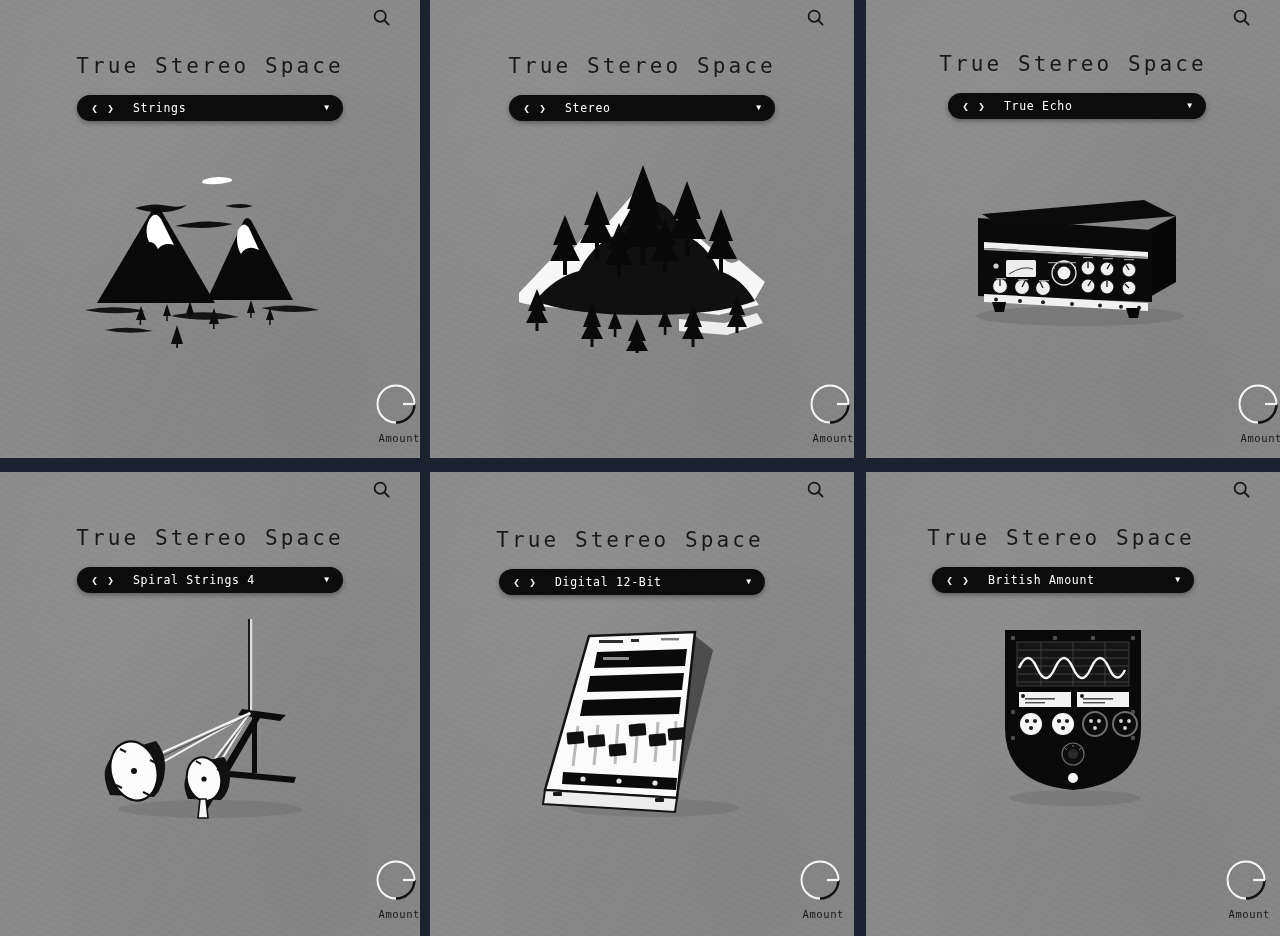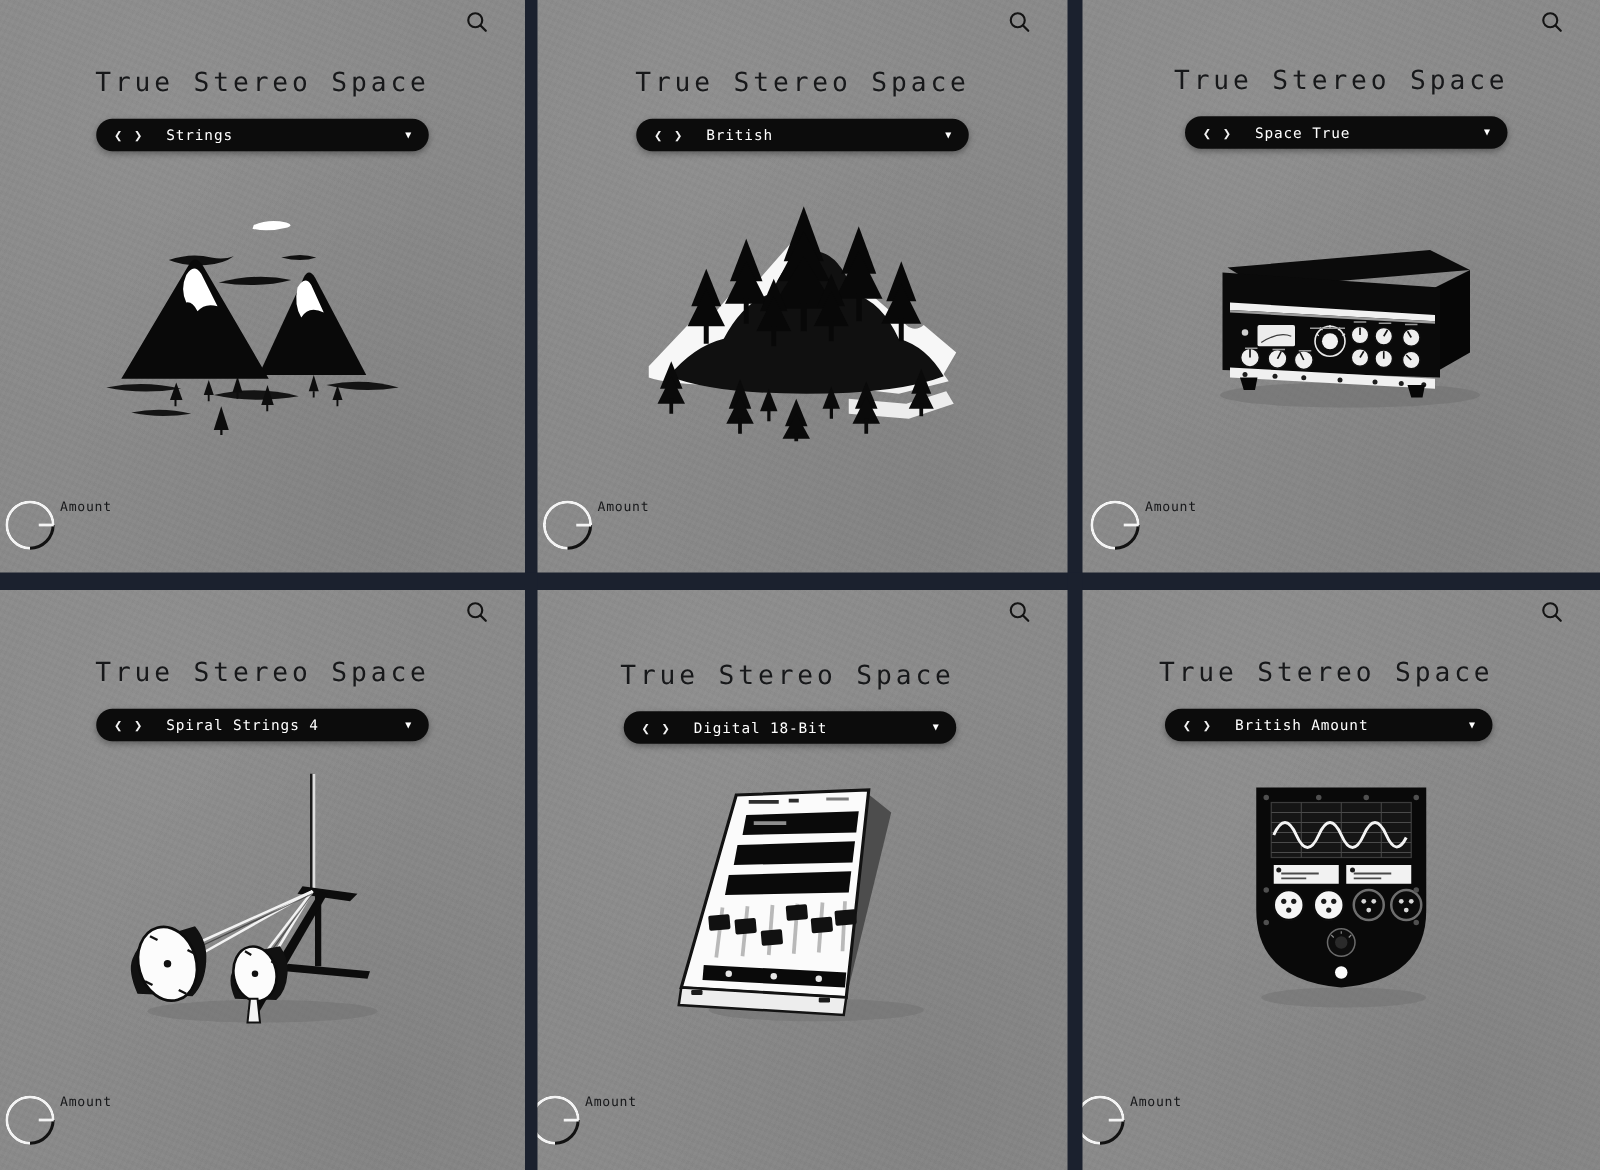"British" span.preset-name { text: British -> Stereo }
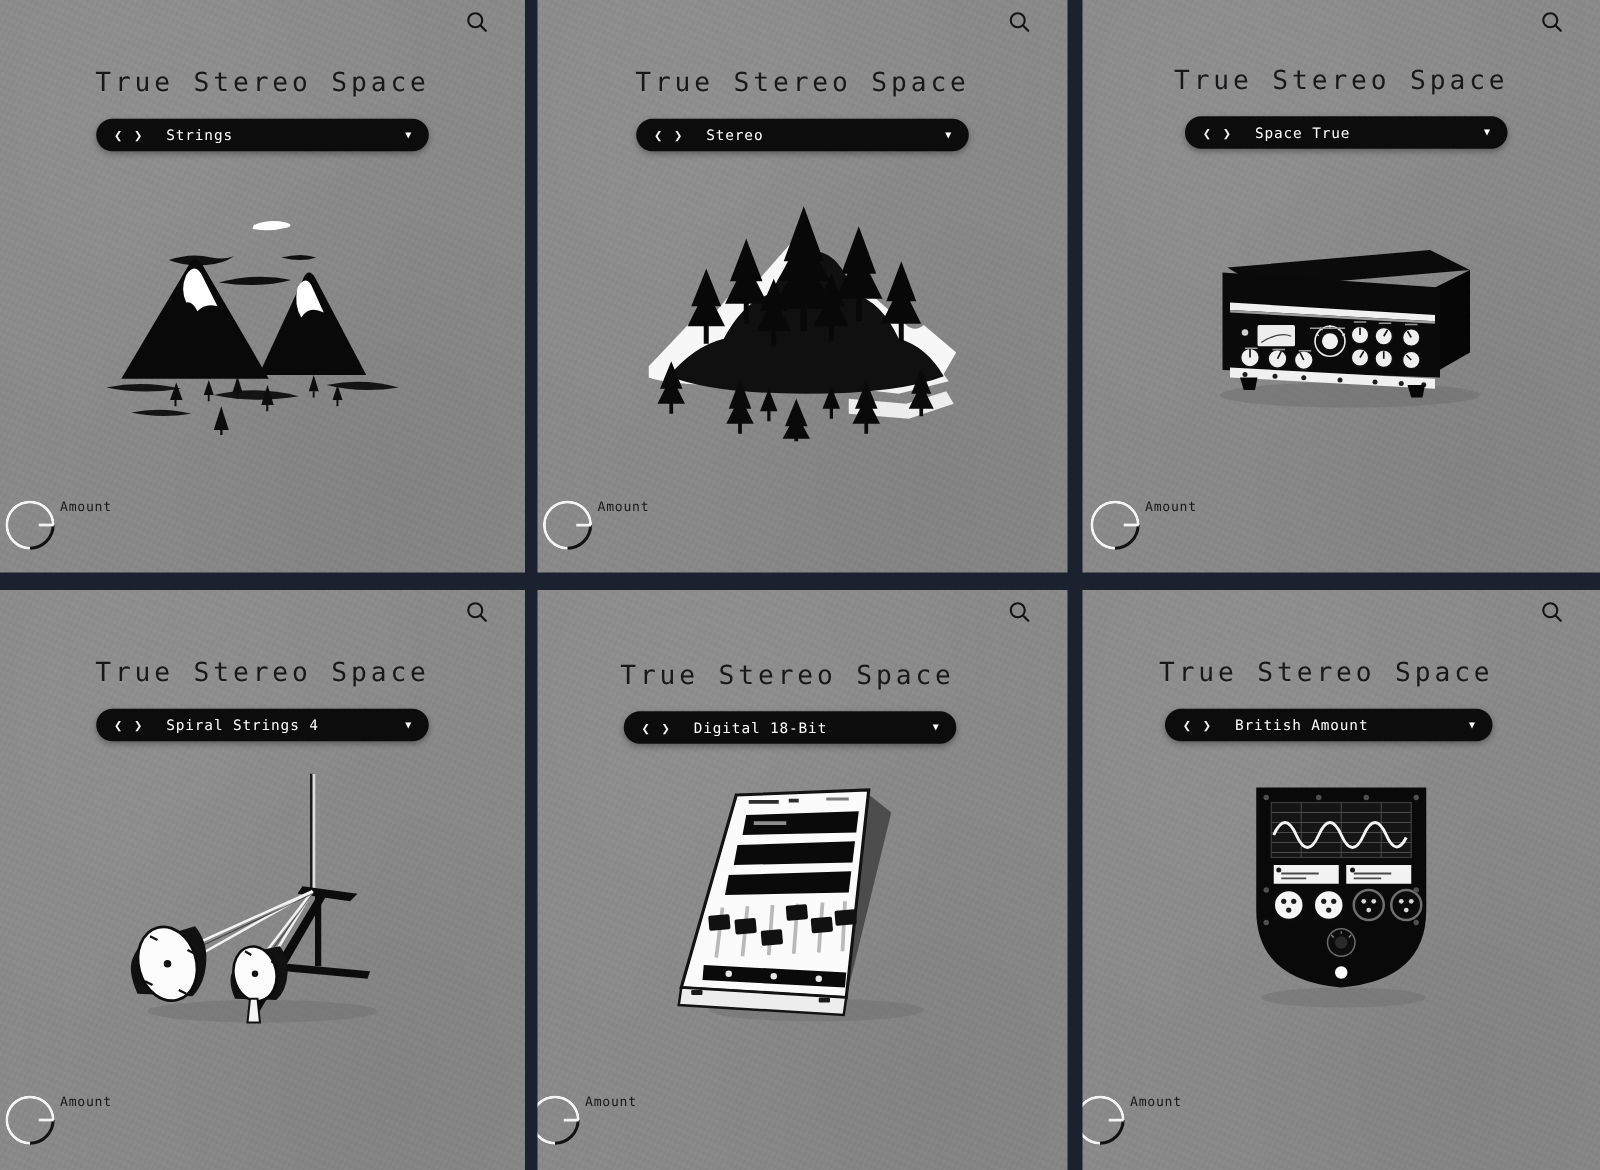"Space True" span.preset-name { text: Space True -> True Echo }
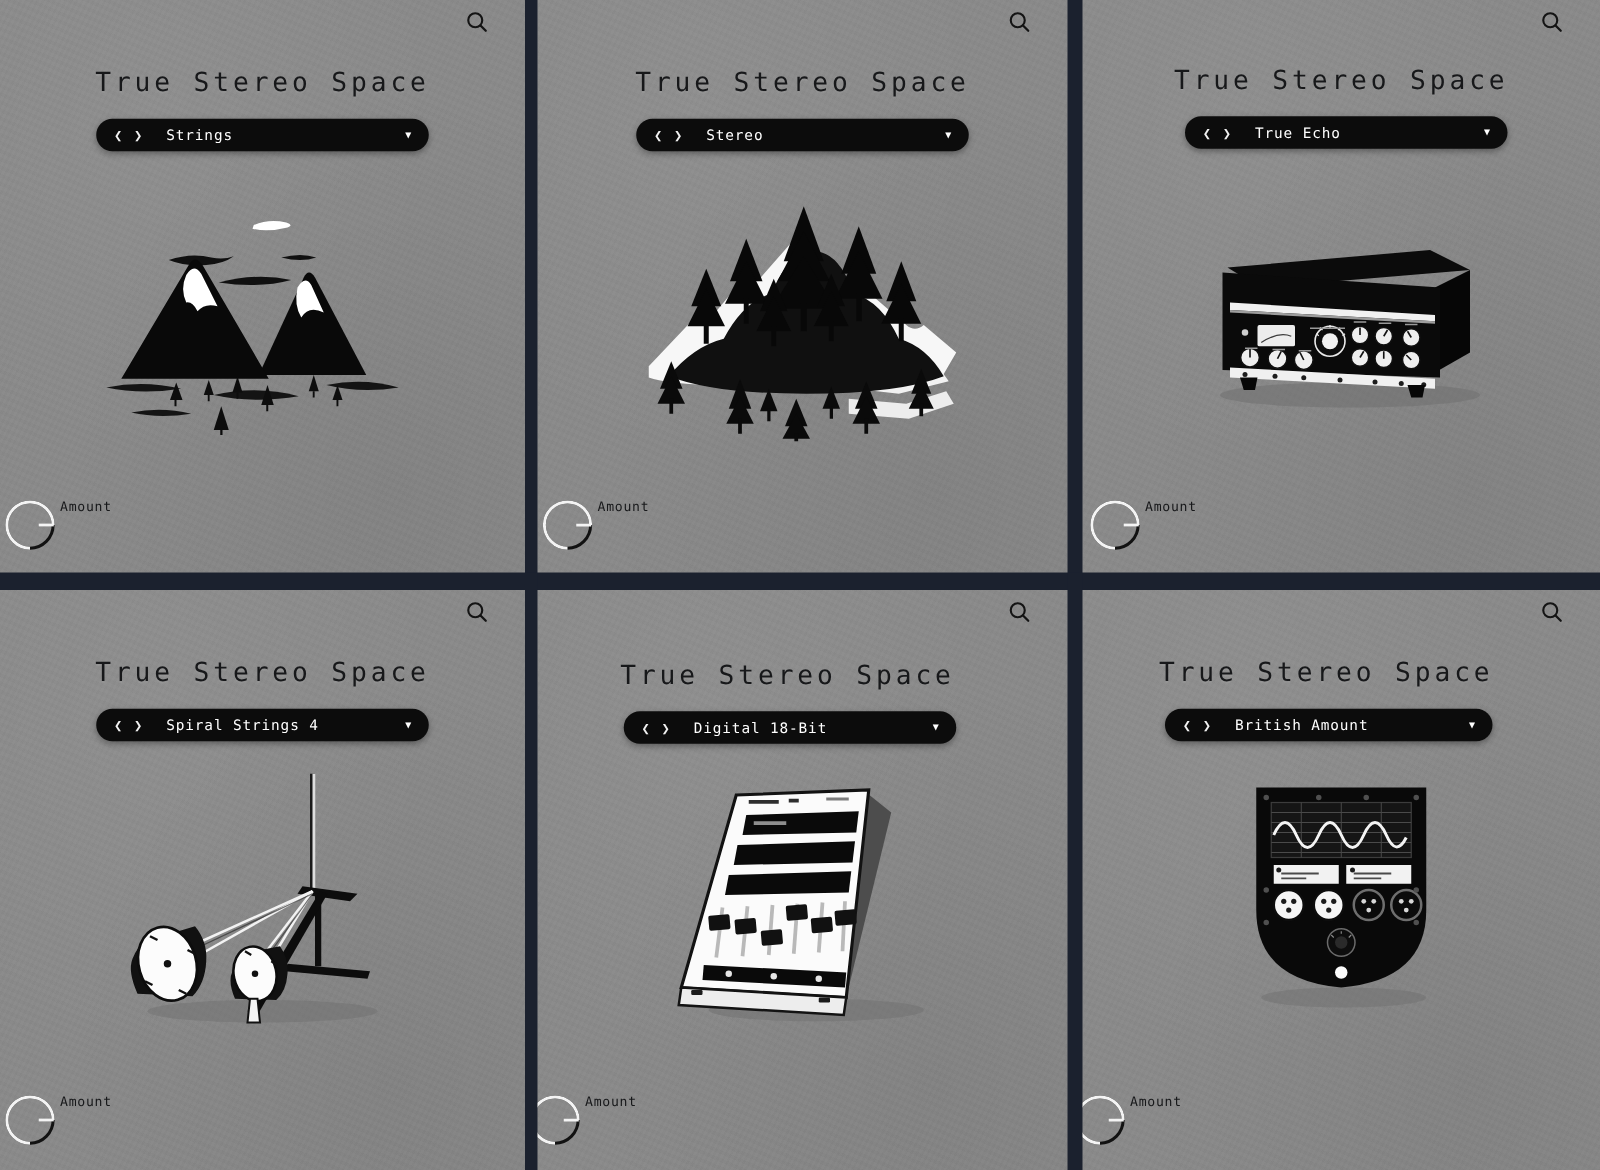"Amount" .knob-wrap { align-items: flex-start -> flex-end; flex-direction: row -> column }
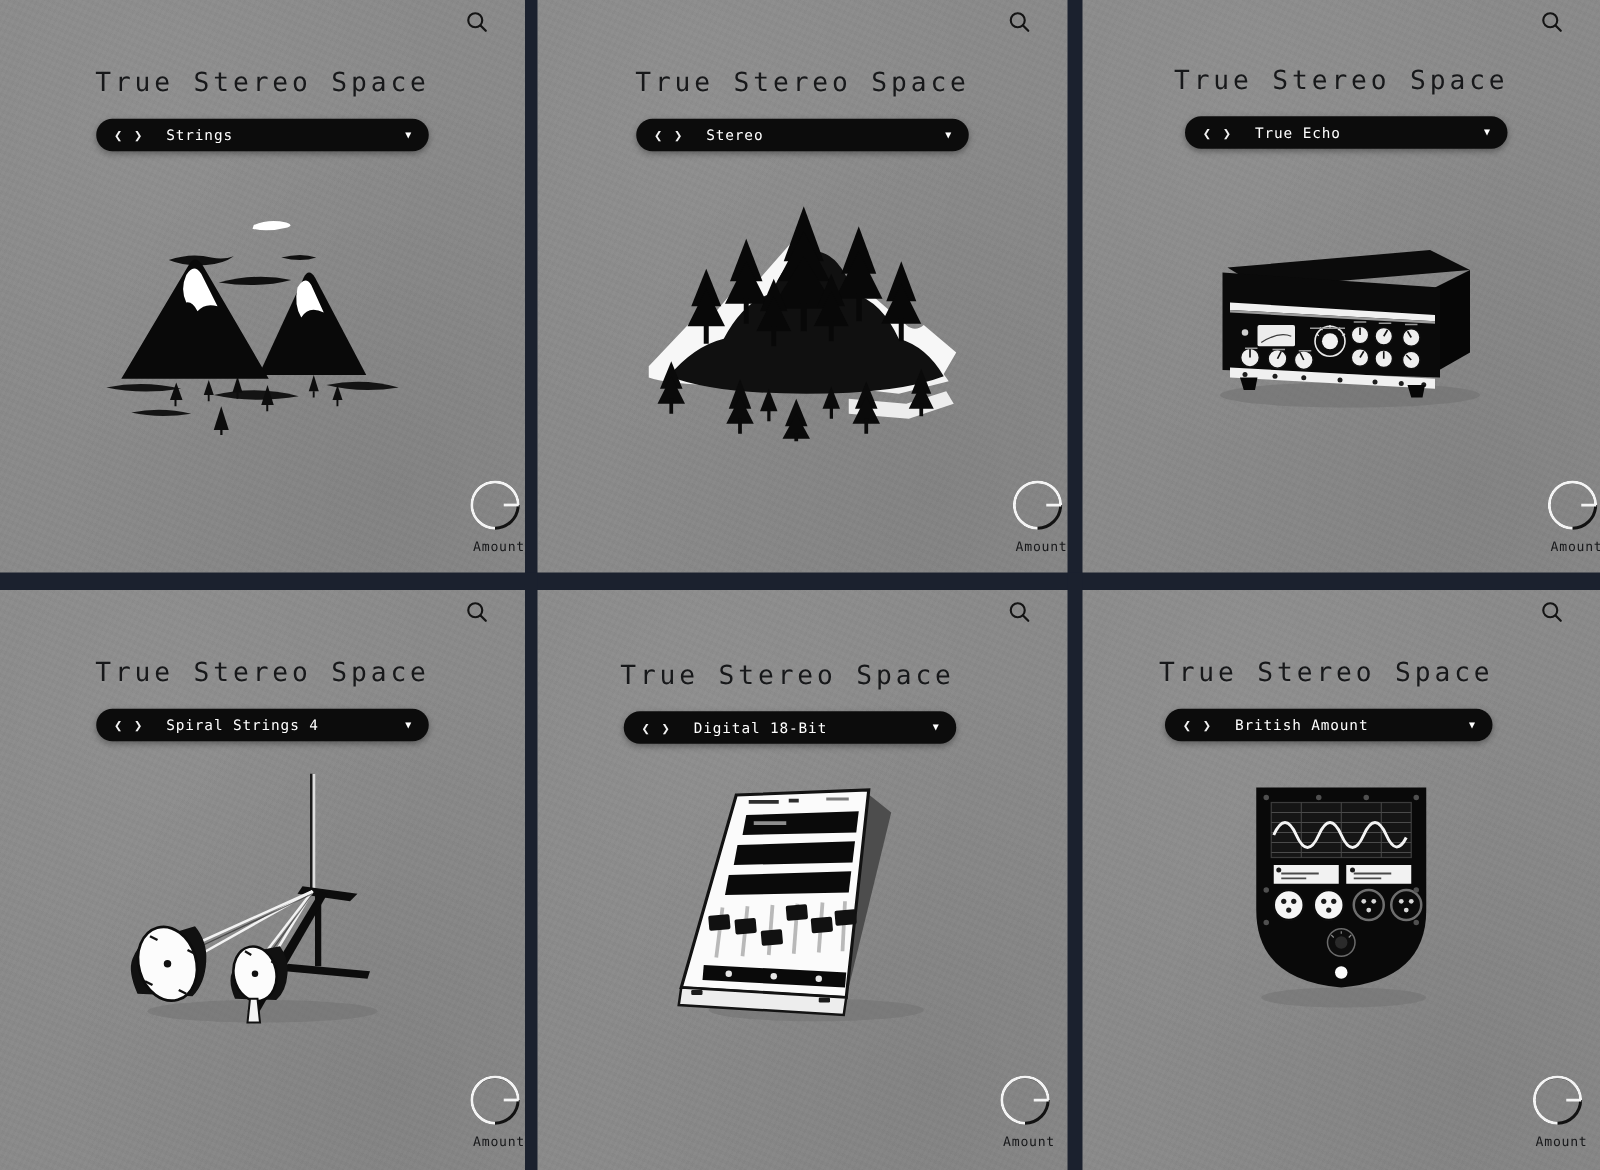"Digital 18-Bit" span.preset-name { text: 18-Bit -> 12-Bit }
